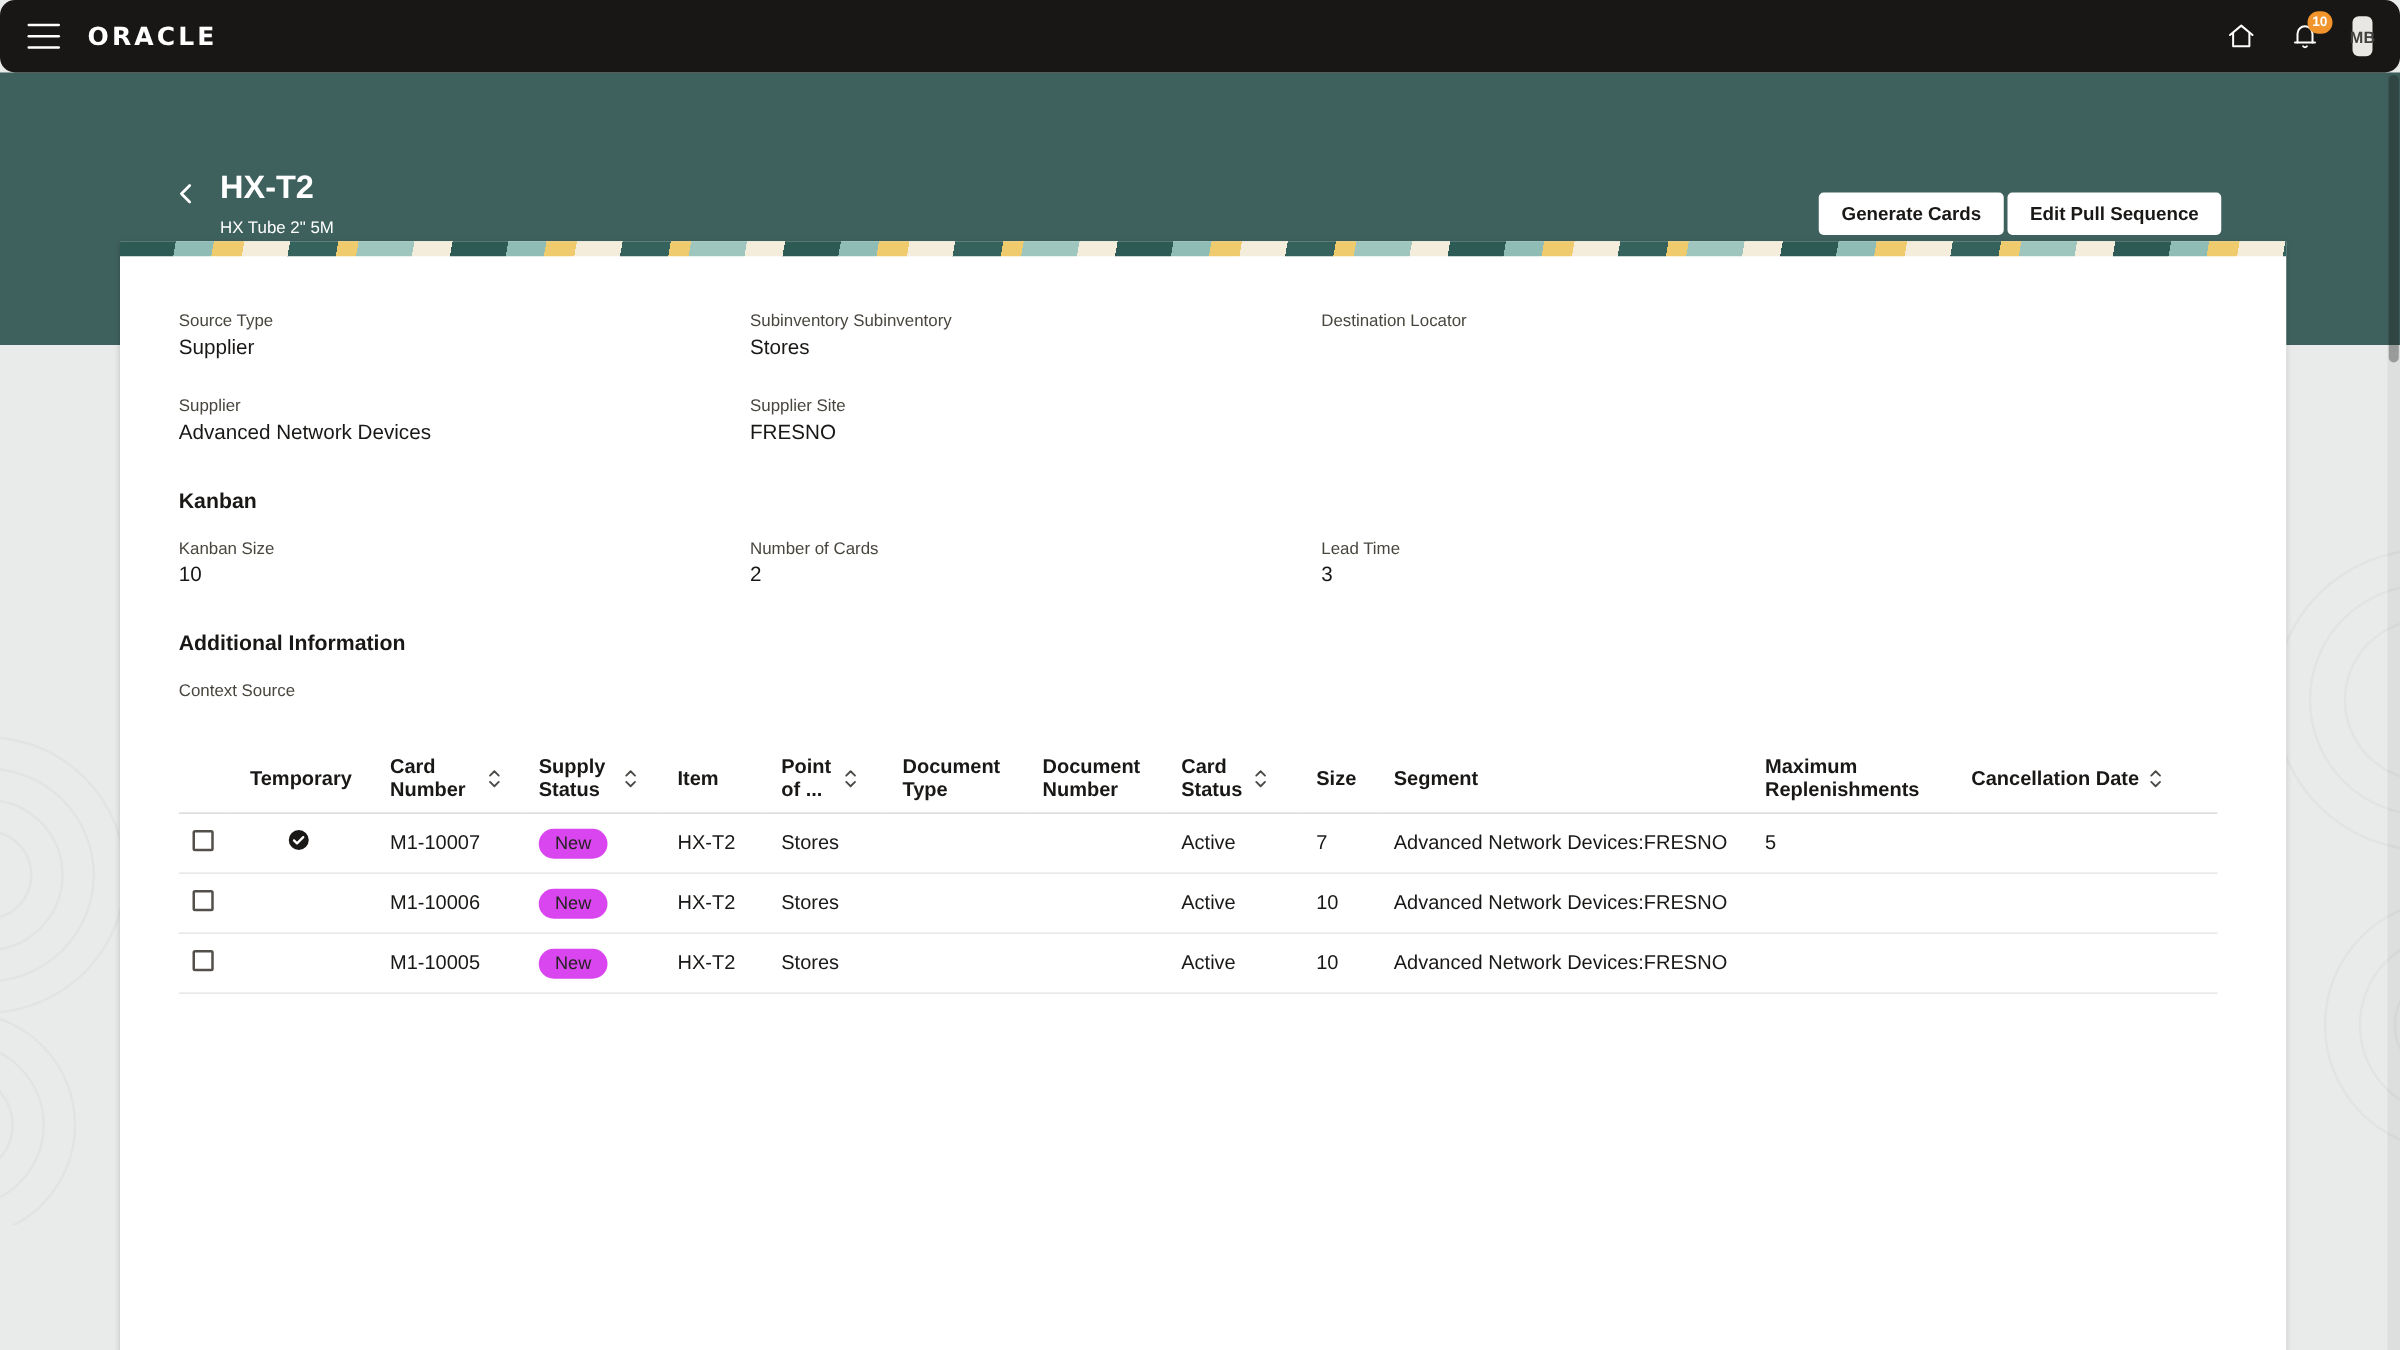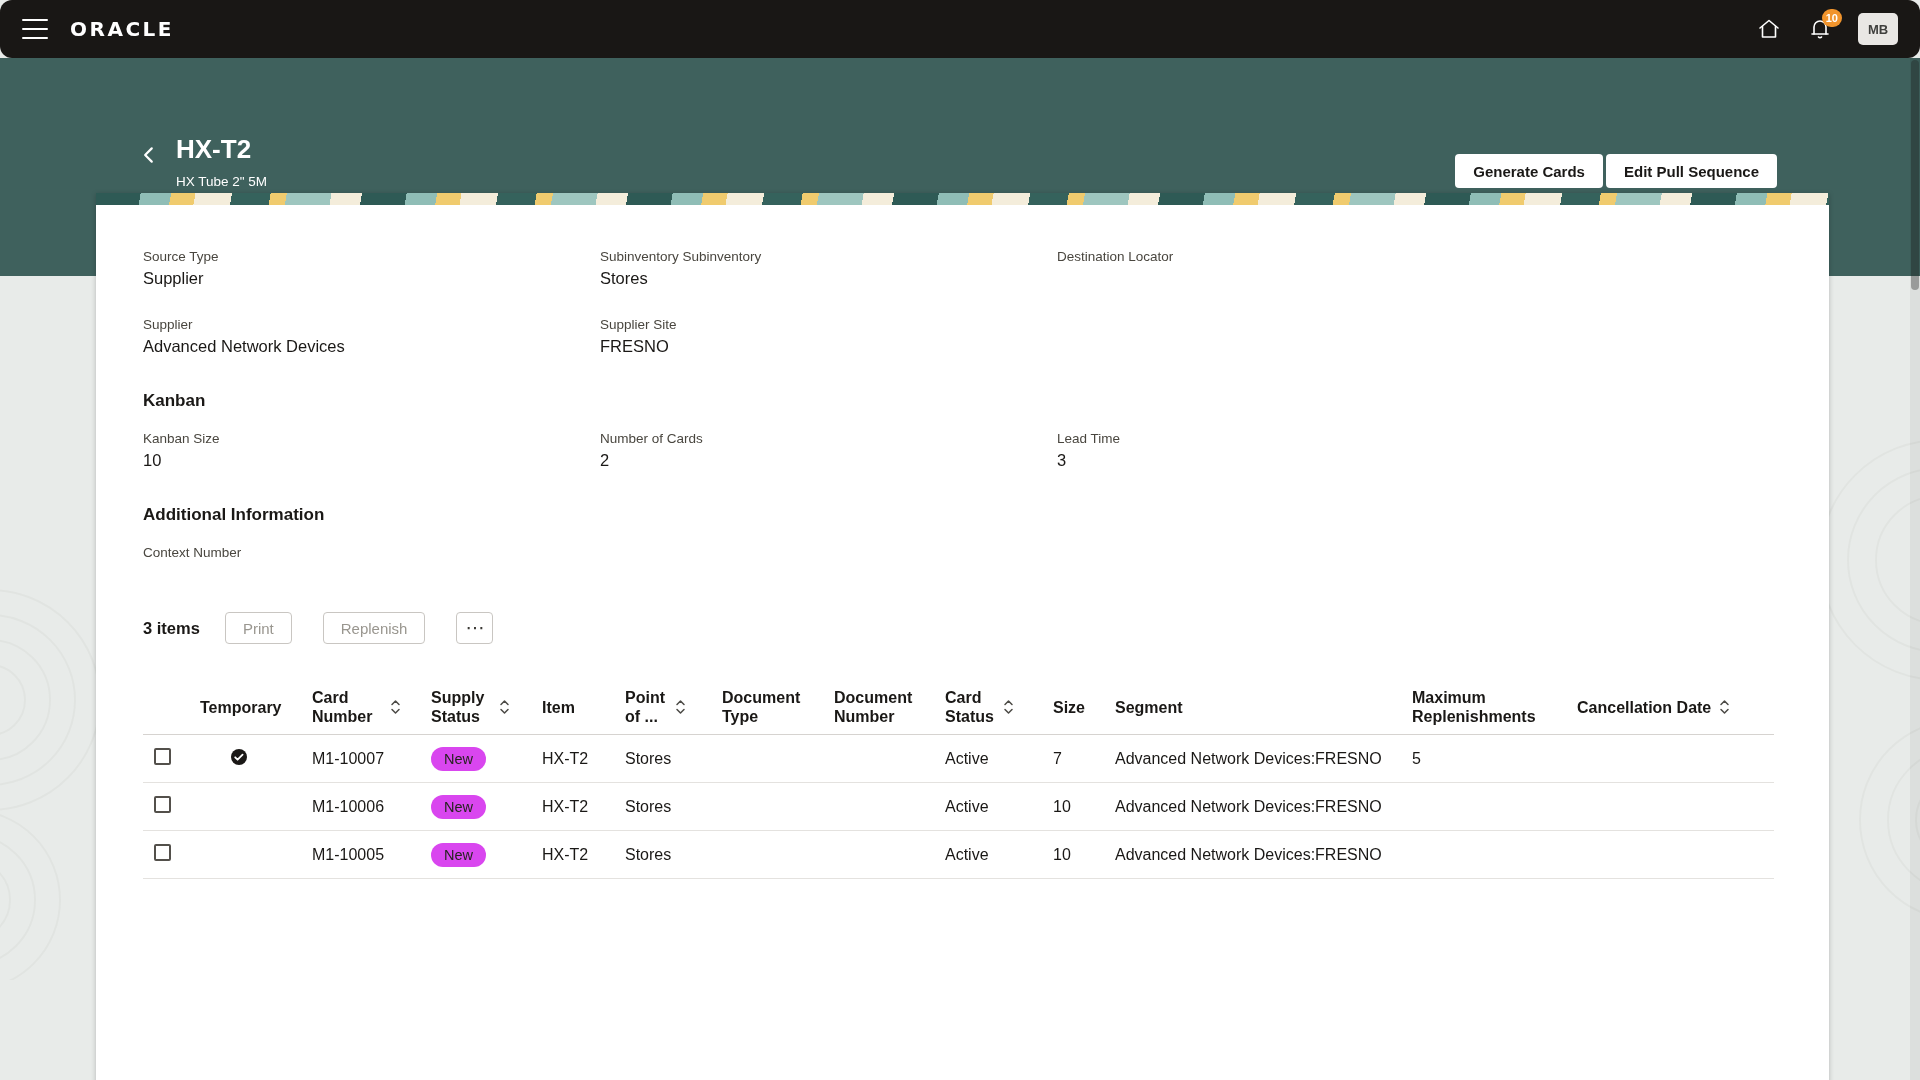"MB" .avatar { width: 40px -> 16px }
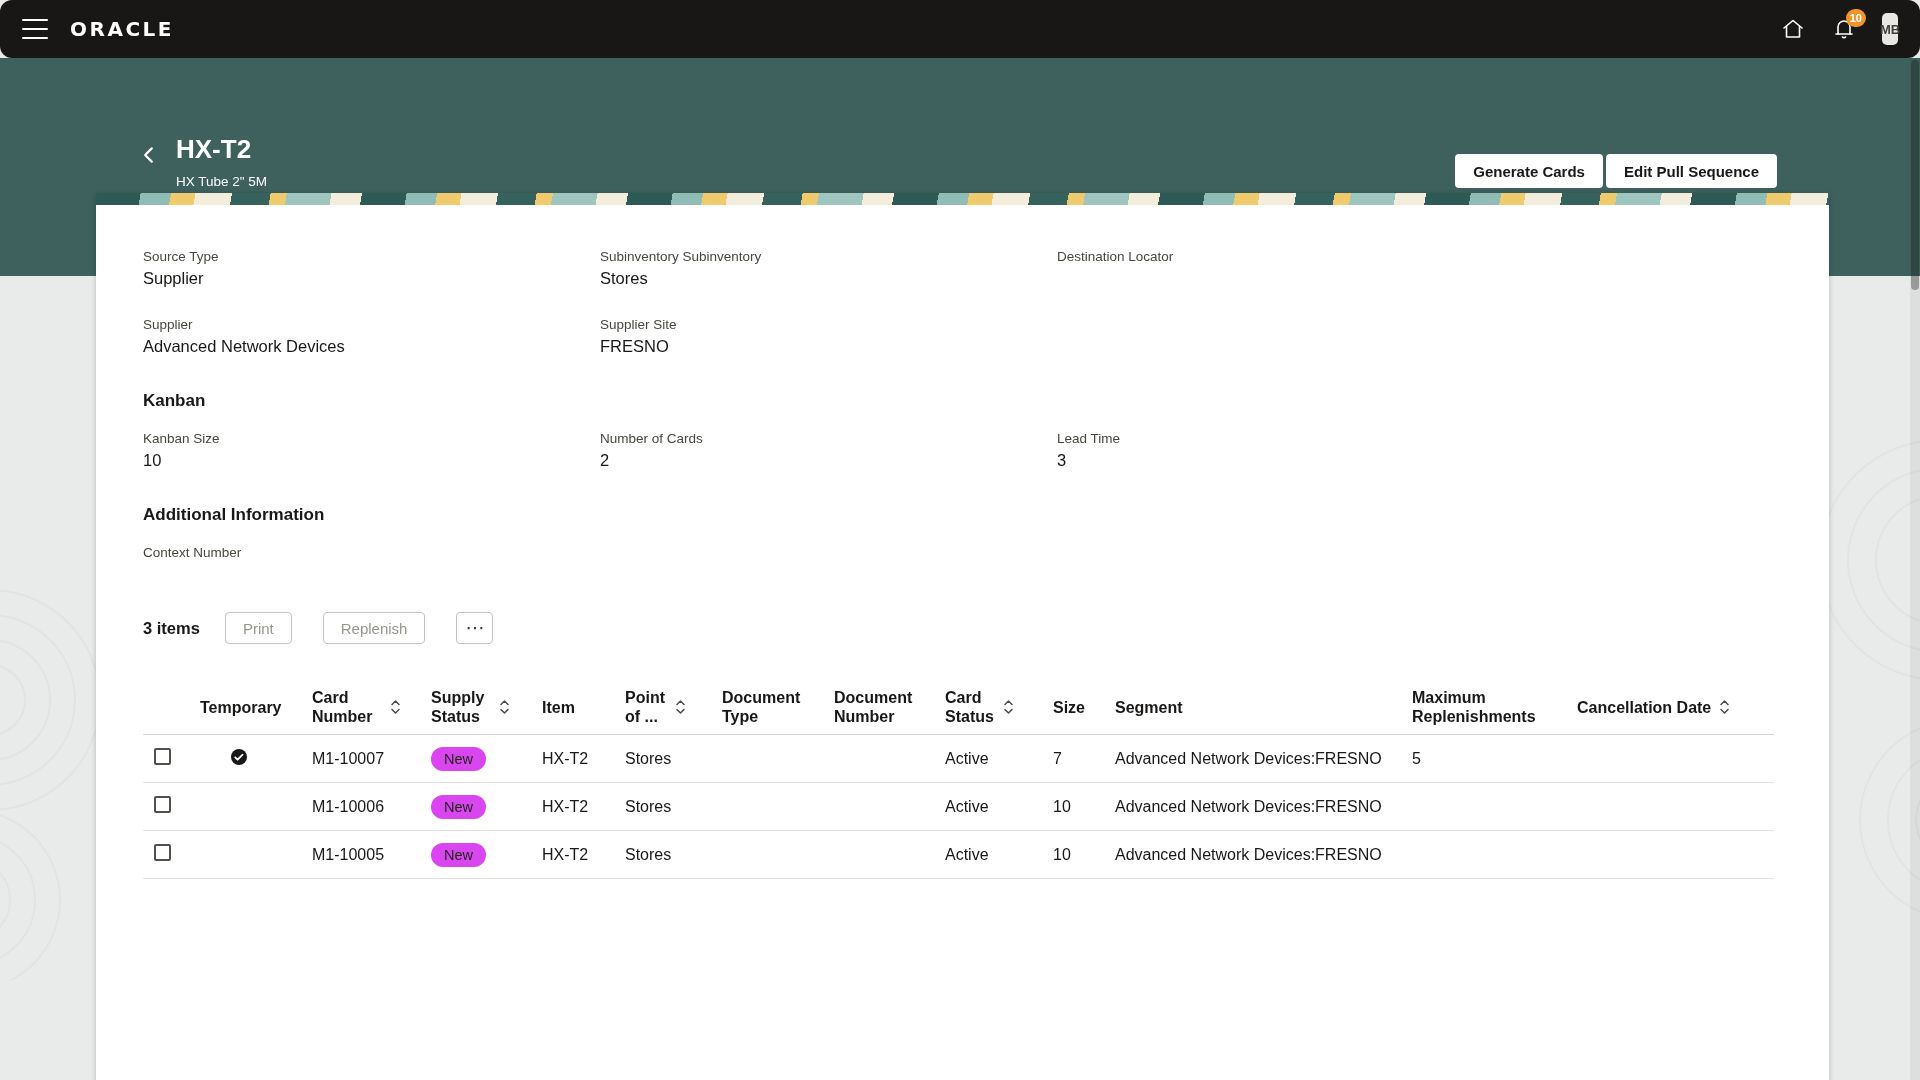"Context Number" div.context-label { text: Number -> Source }
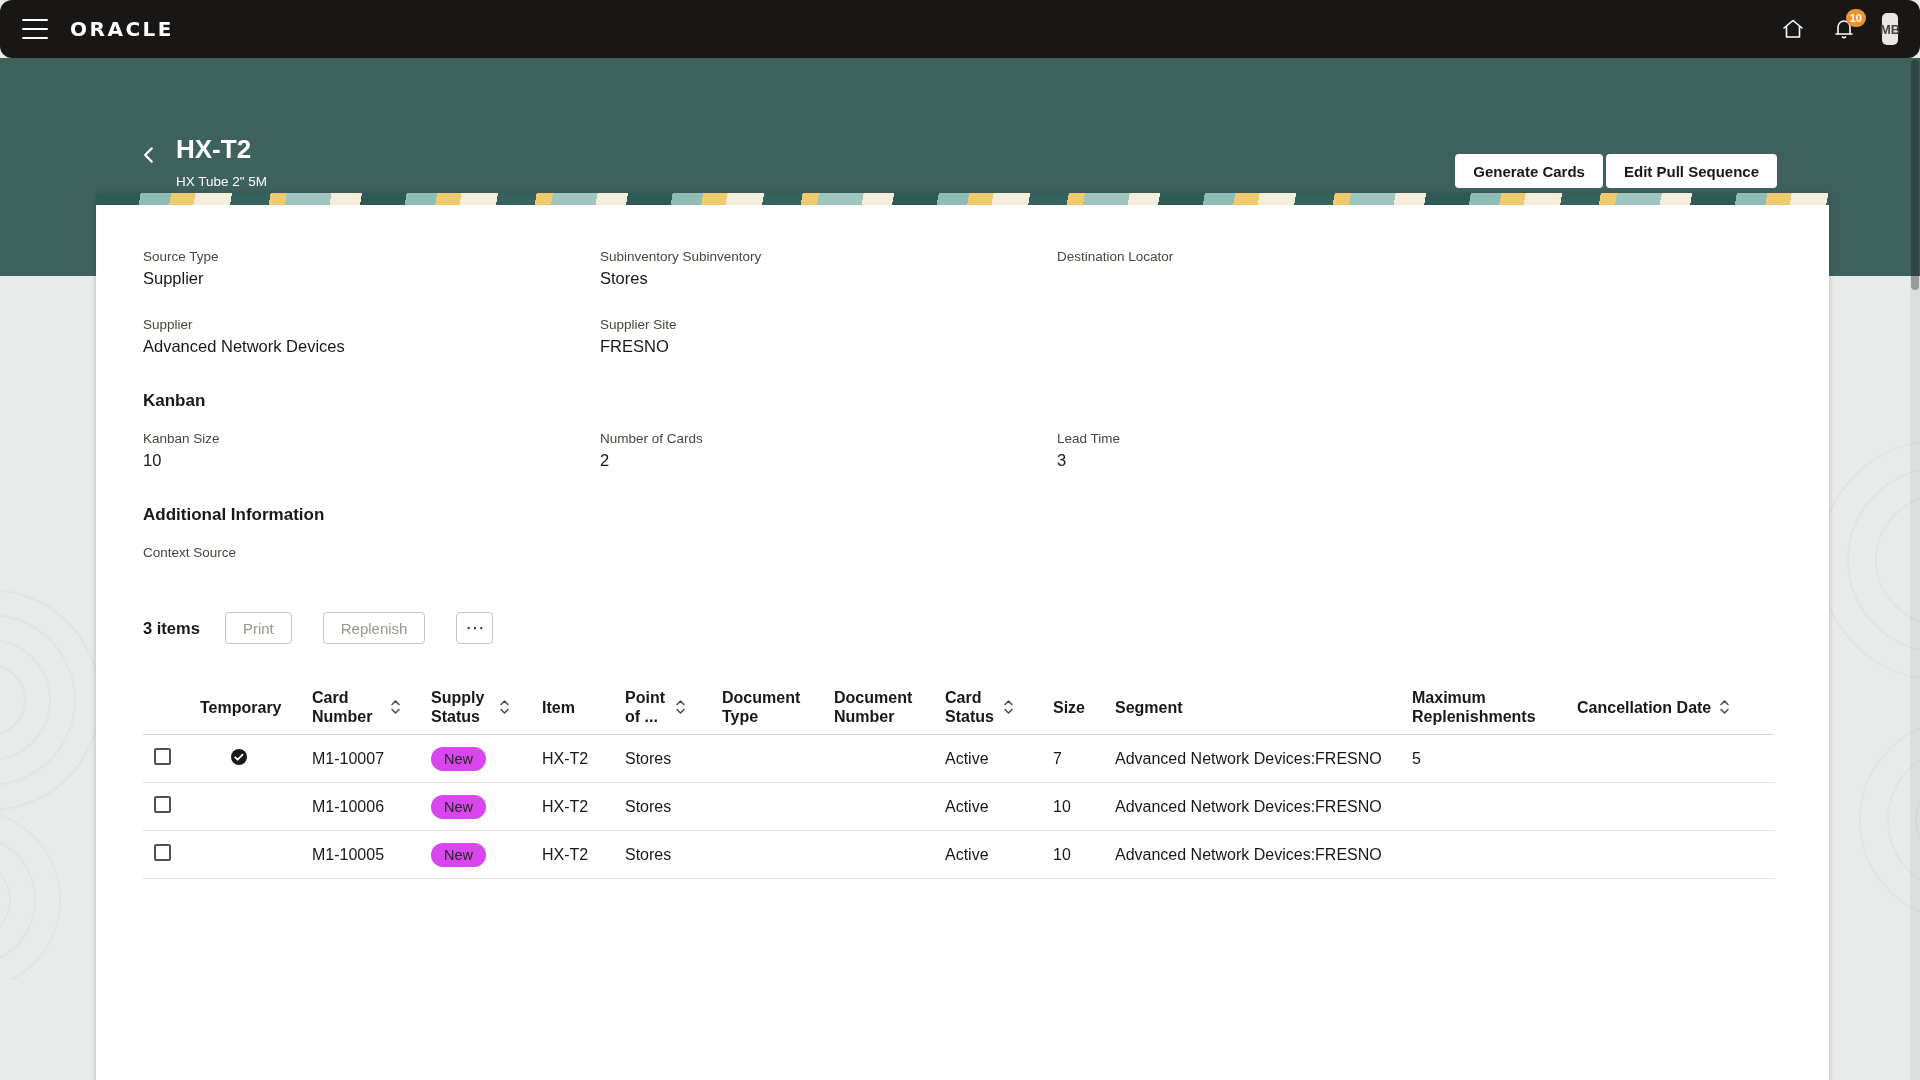"3 items" div.toolbar { html: <div> <span>3 items</span> <button>Print</button> <button>Replenish</button> <button>⋯</button> </div> -> none }
